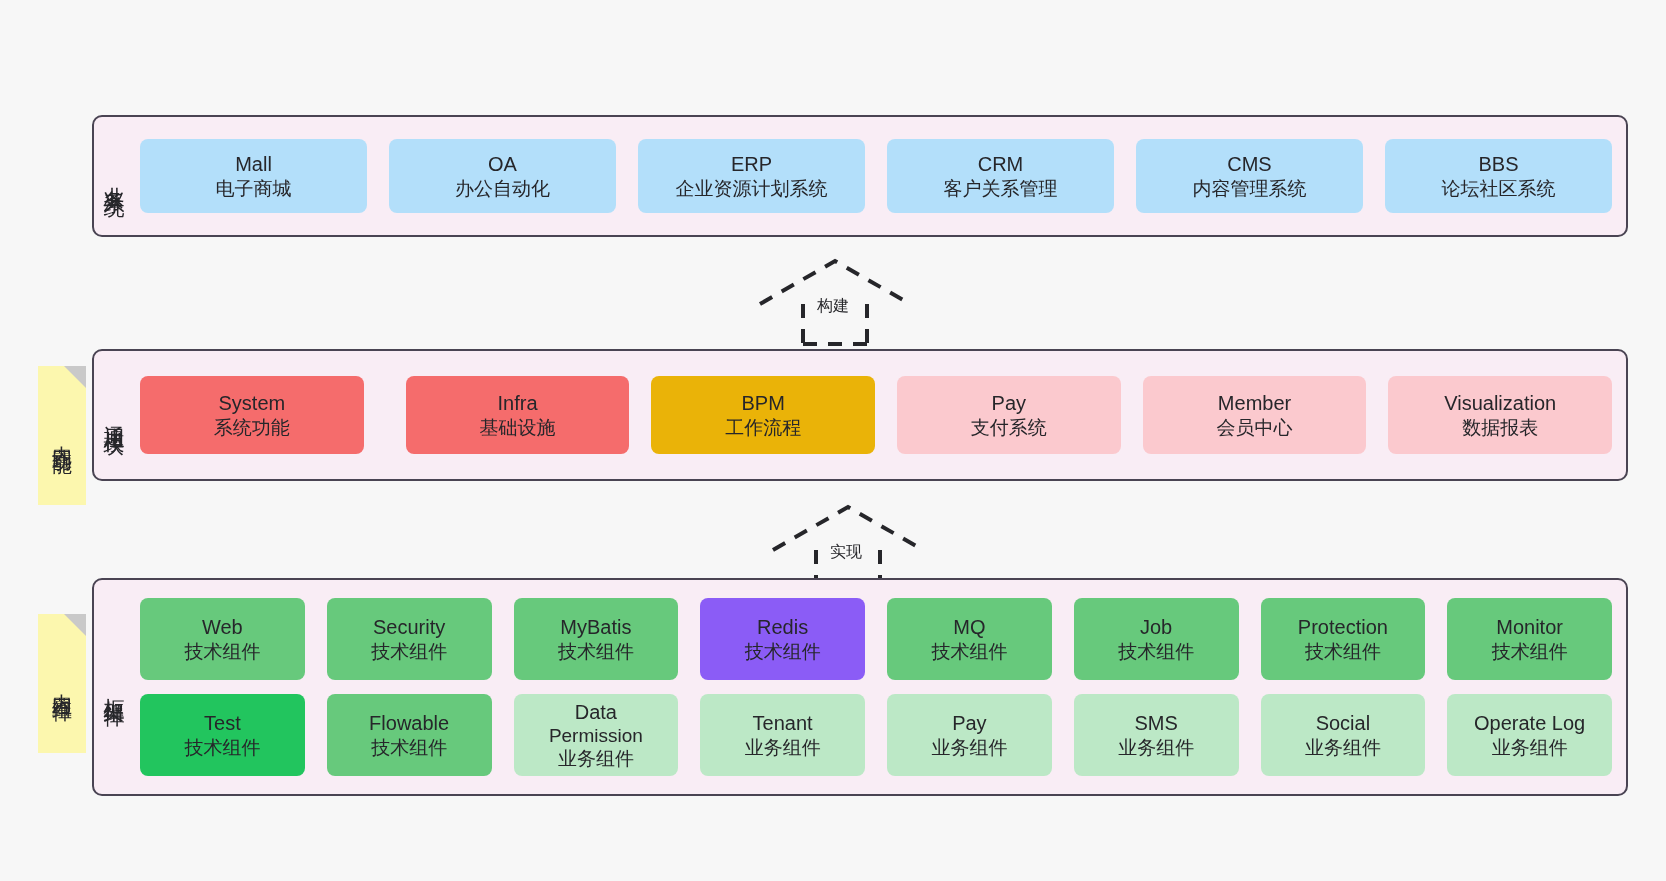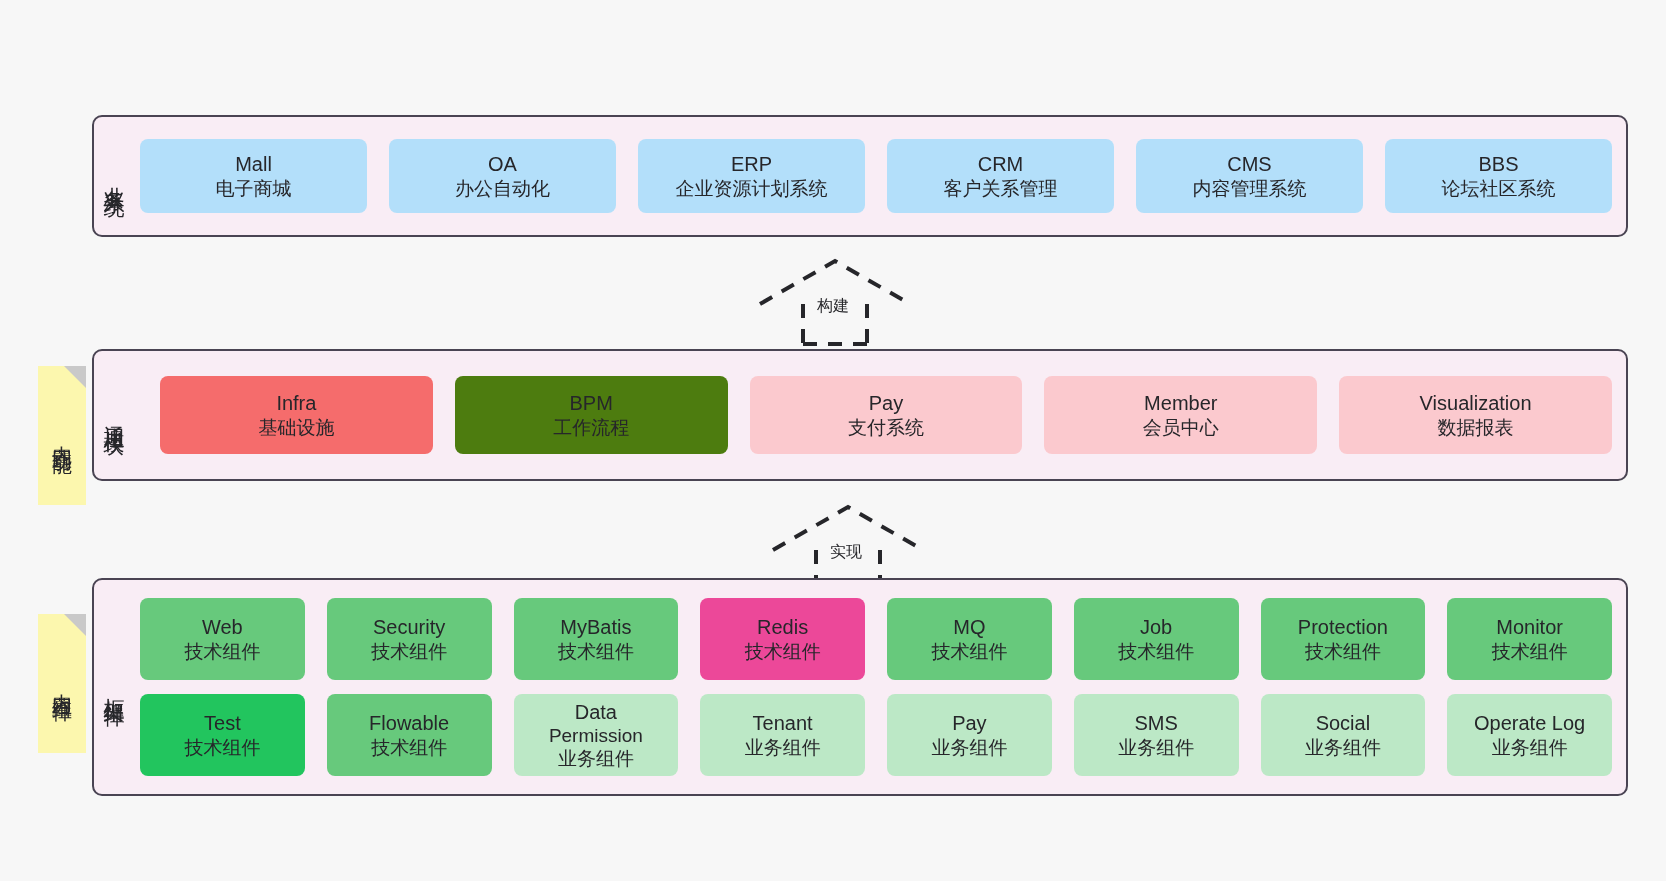"System" div.cell { html: none -> <div> <span>System</span> <span>系统功能</span> </div> }
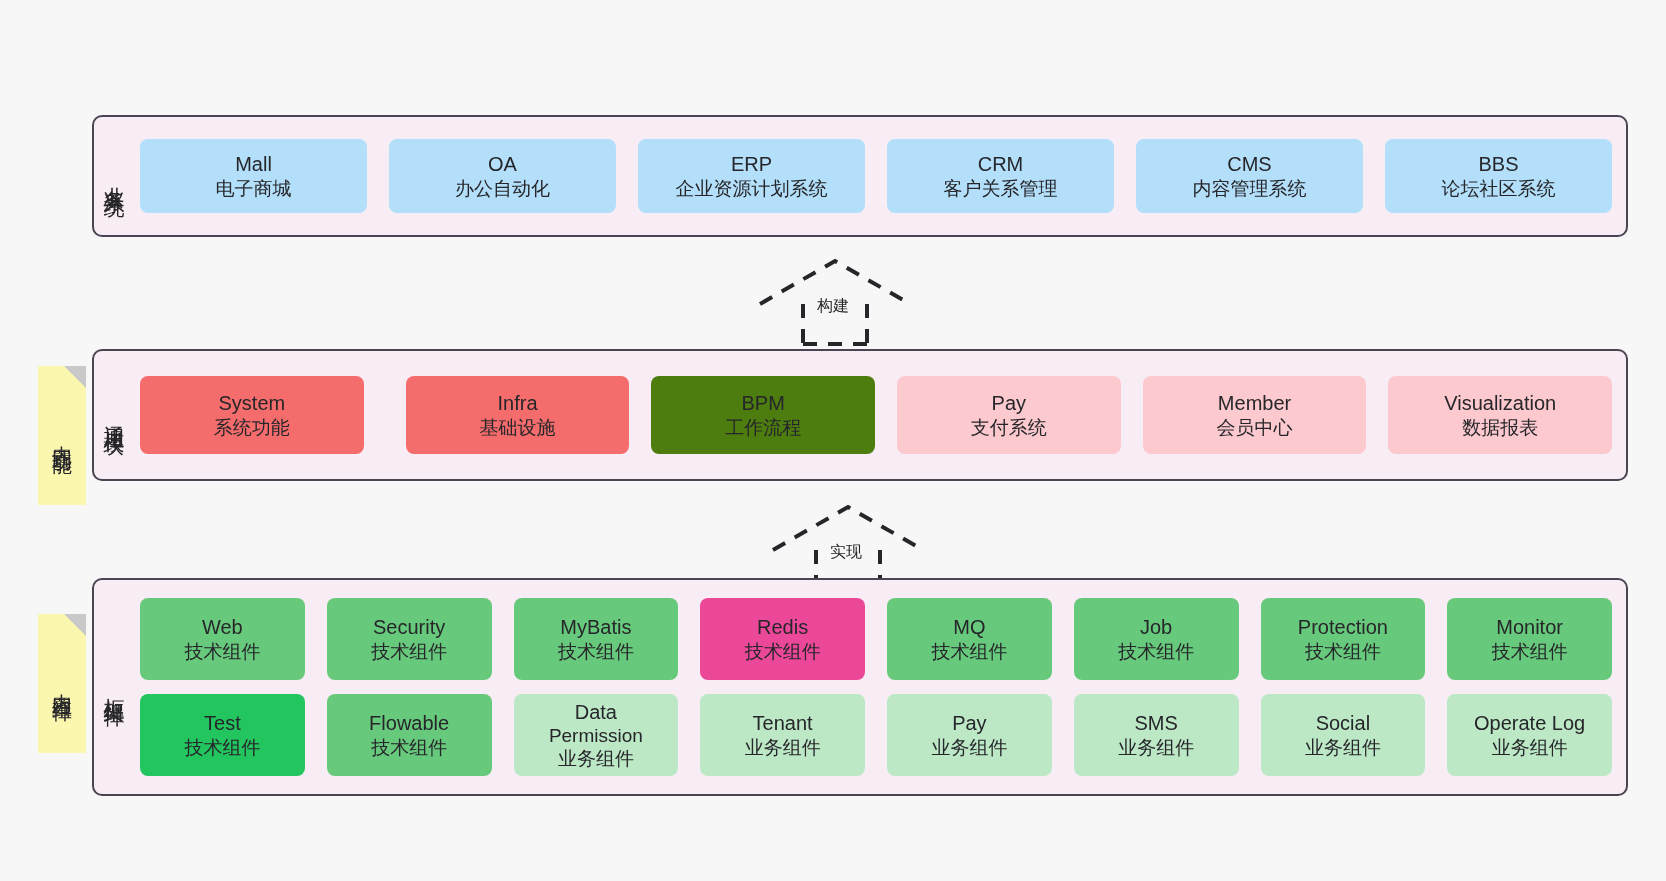"BPM" div.cell { background: #4d7c0f -> #eab308 }
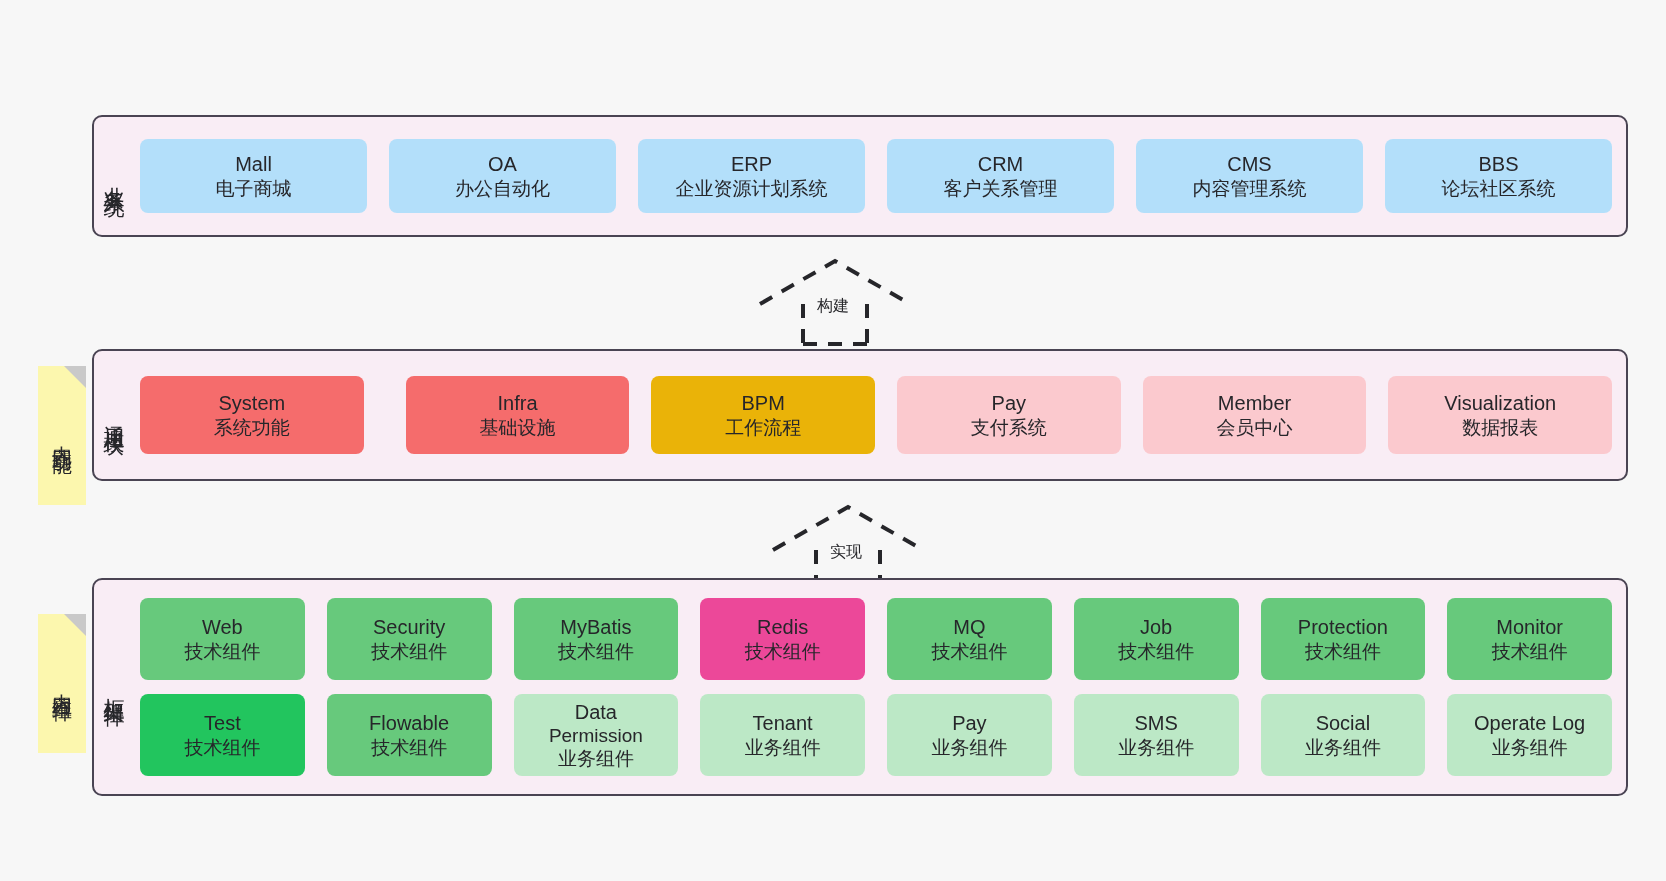"Redis" div.cell { background: #ec4899 -> #8b5cf6 }
